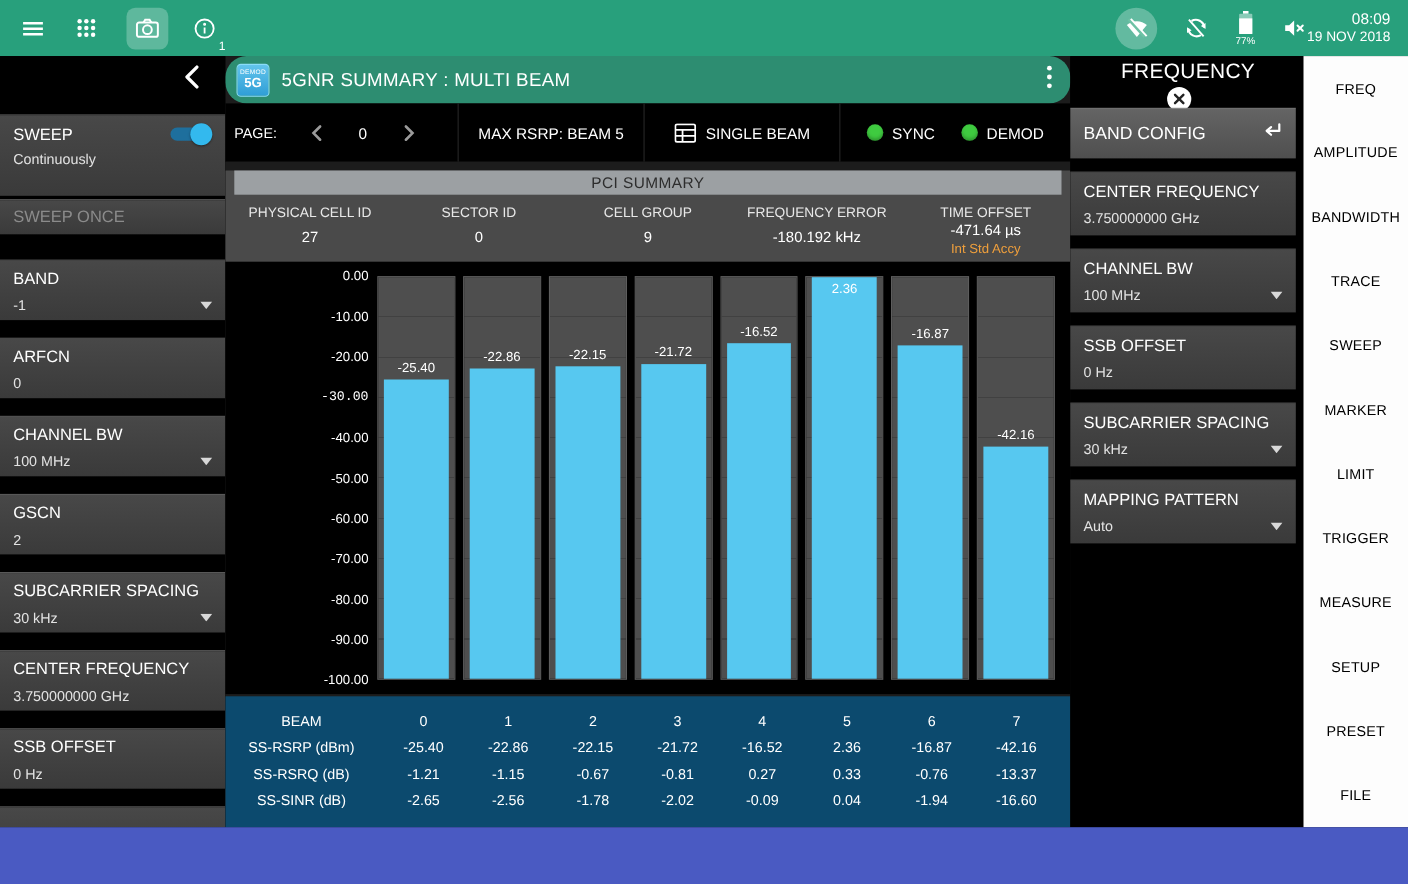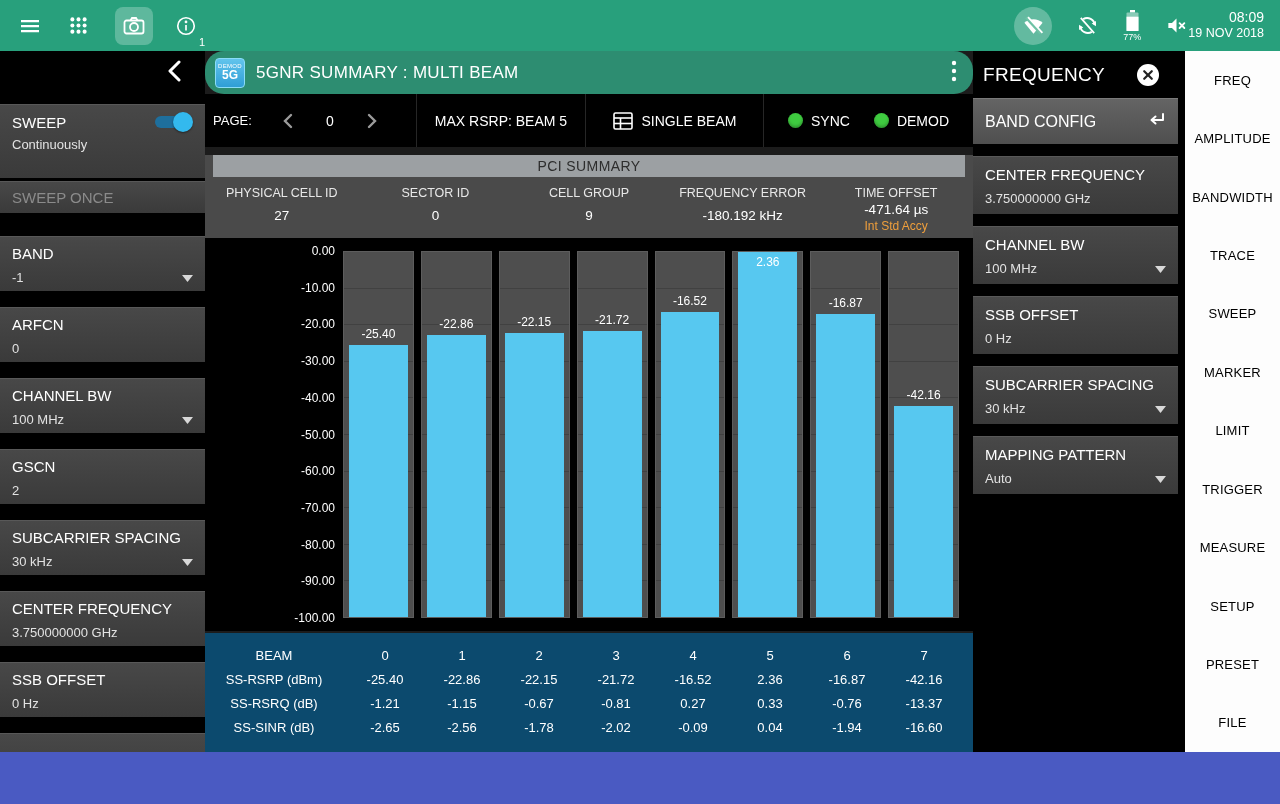"FREQUENCY" .fp-header { flex-direction: none -> column }
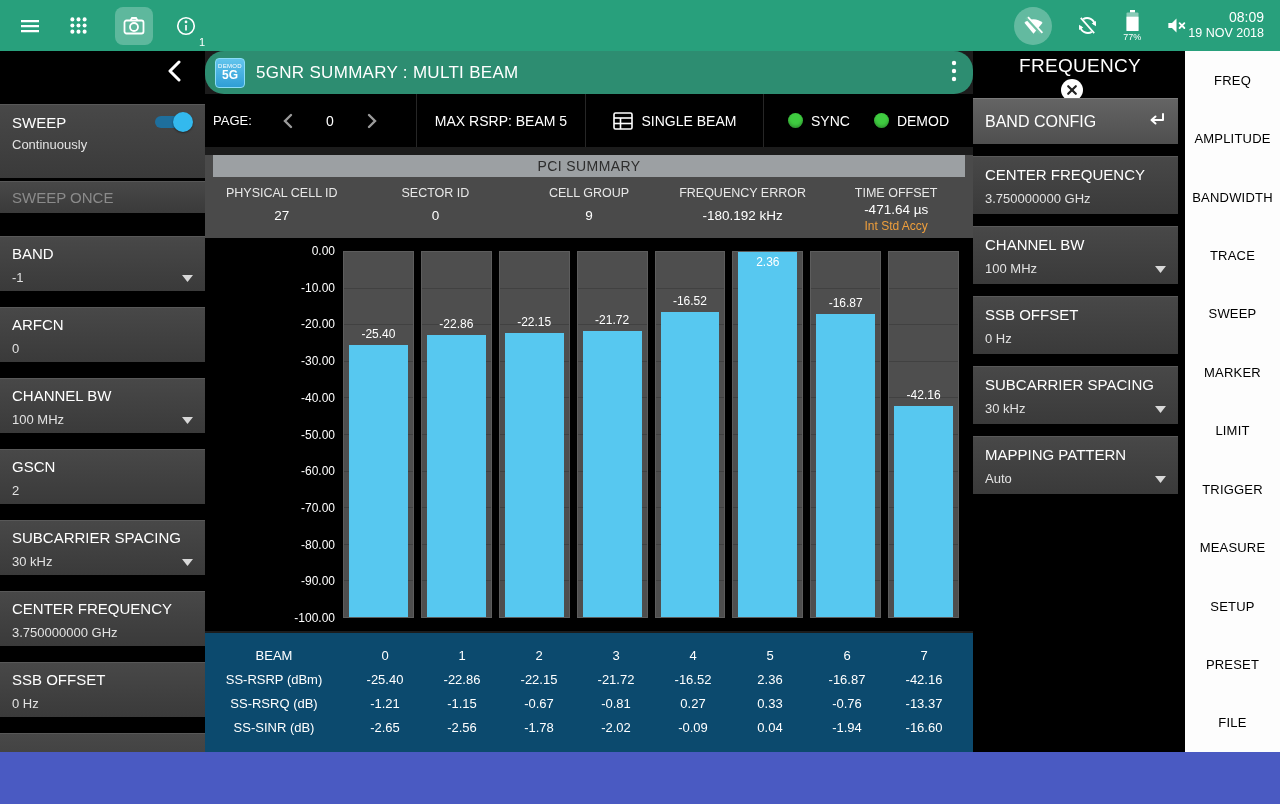"-30.00" div.y-label { font-family: none -> Liberation Mono, monospace }
